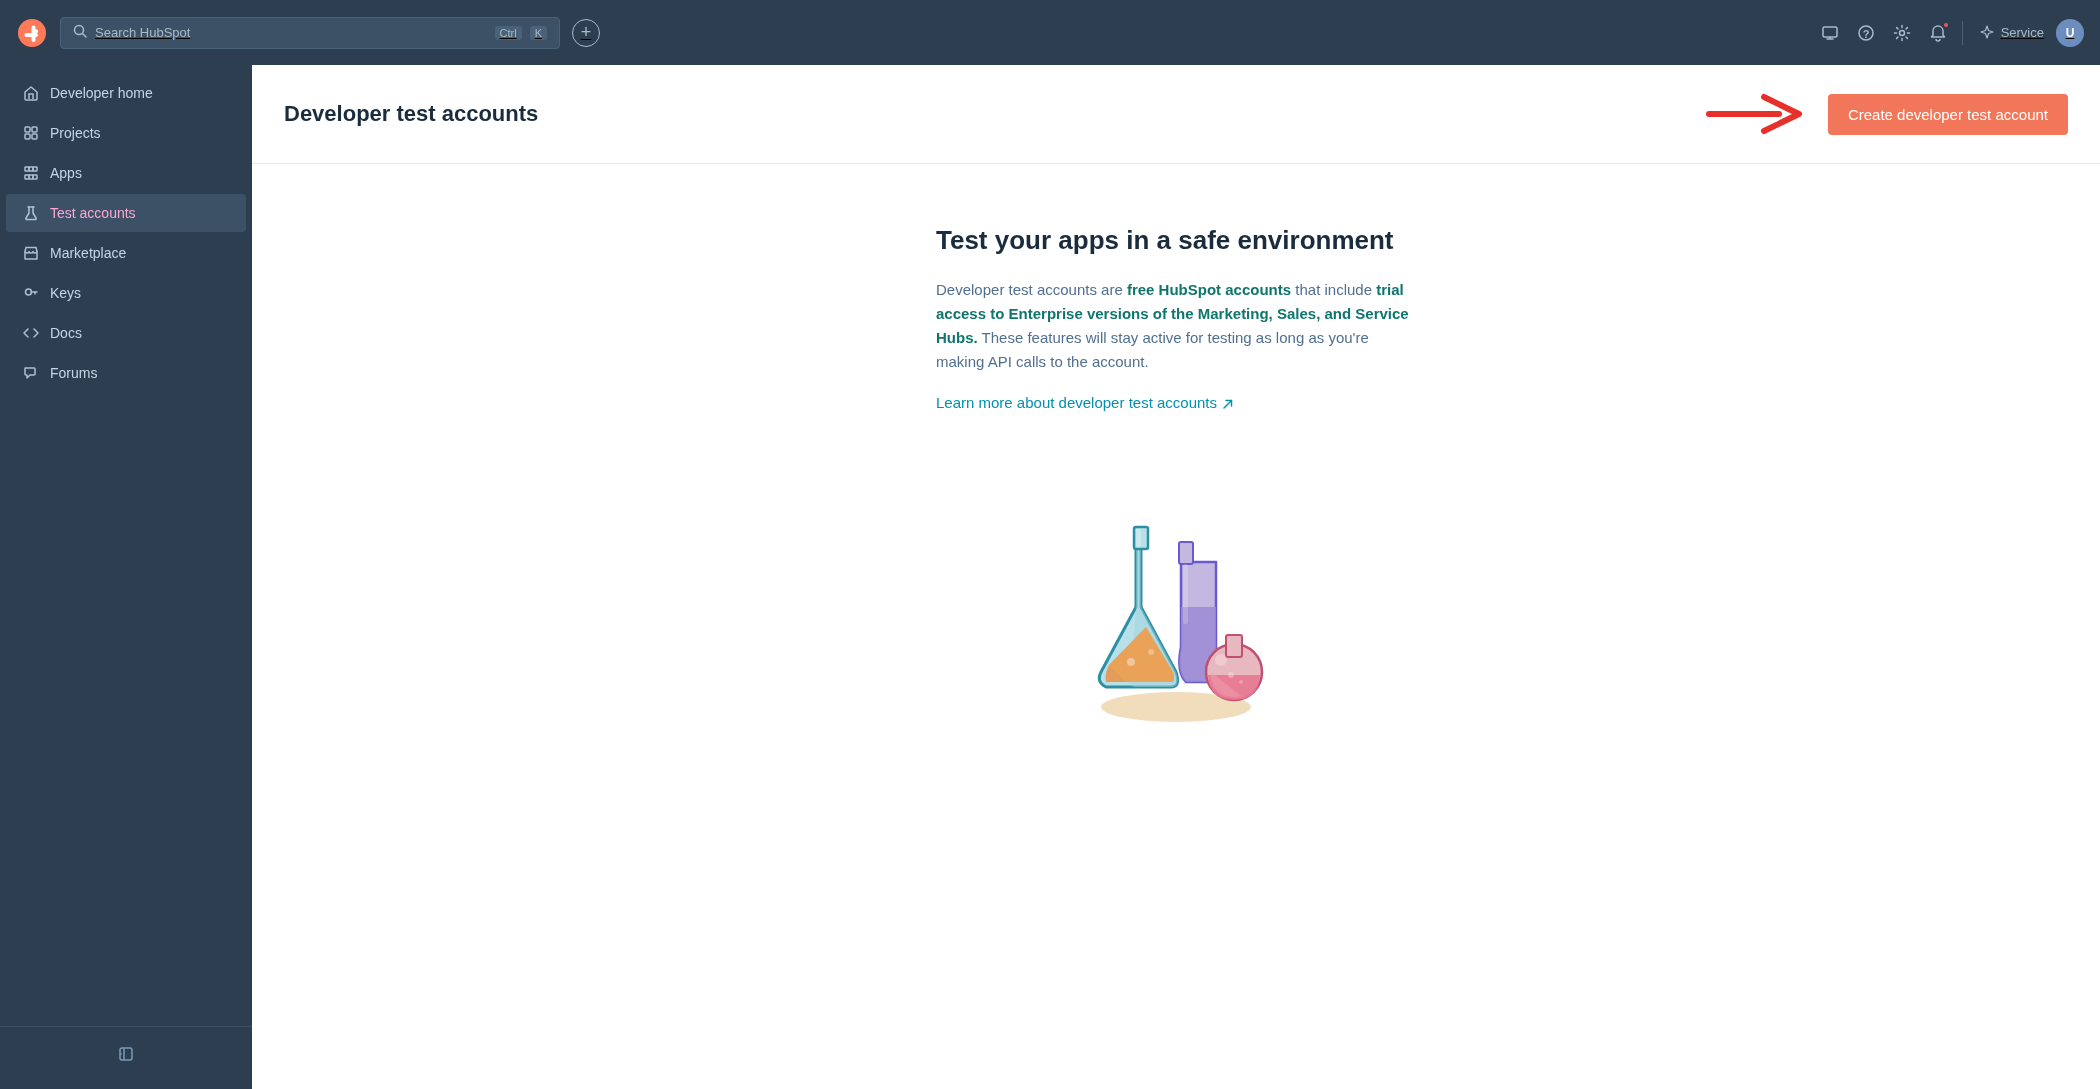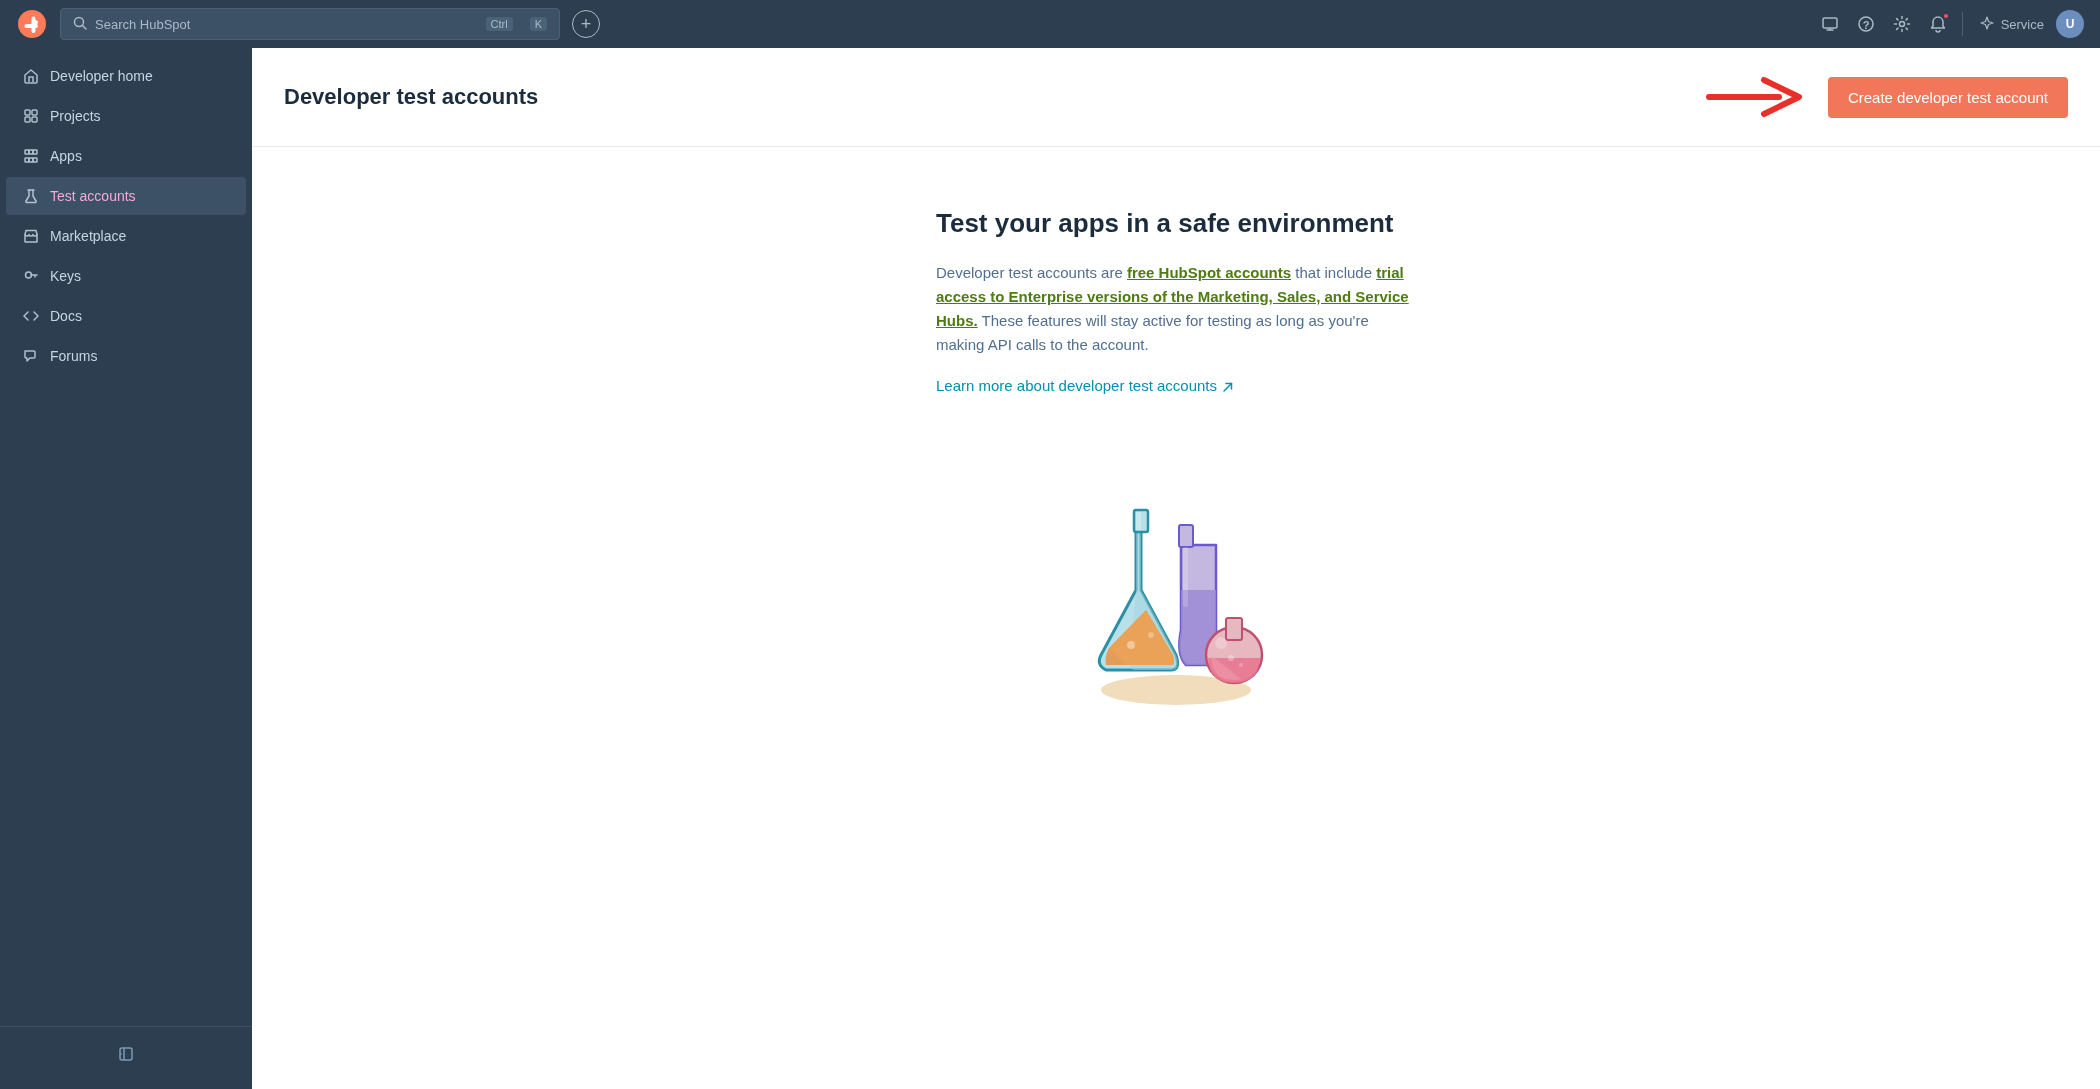"Search HubSpot" .topnav { height: 48px -> 65px; text-decoration: none -> underline }
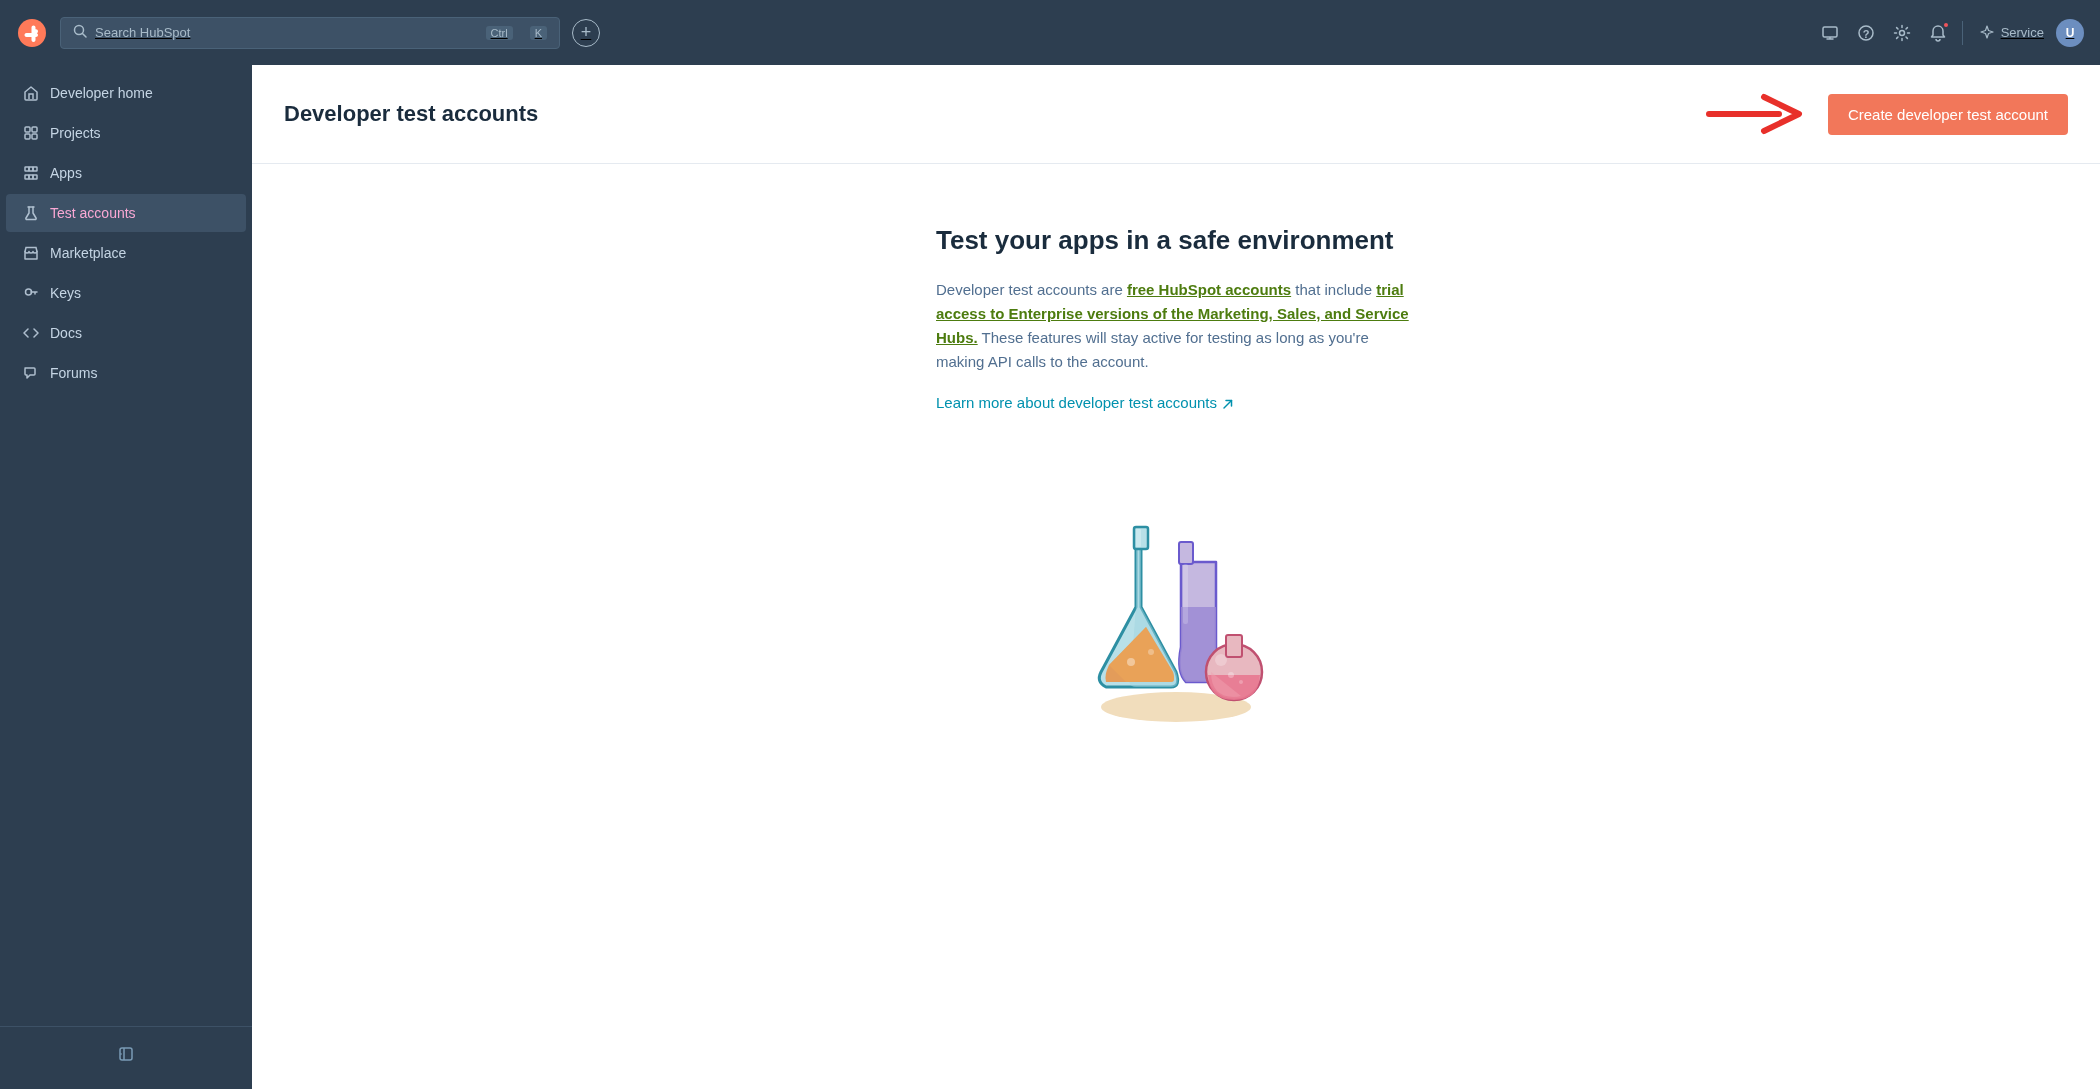"Ctrl" .topnav-search-kbd { gap: 17px -> 8px }
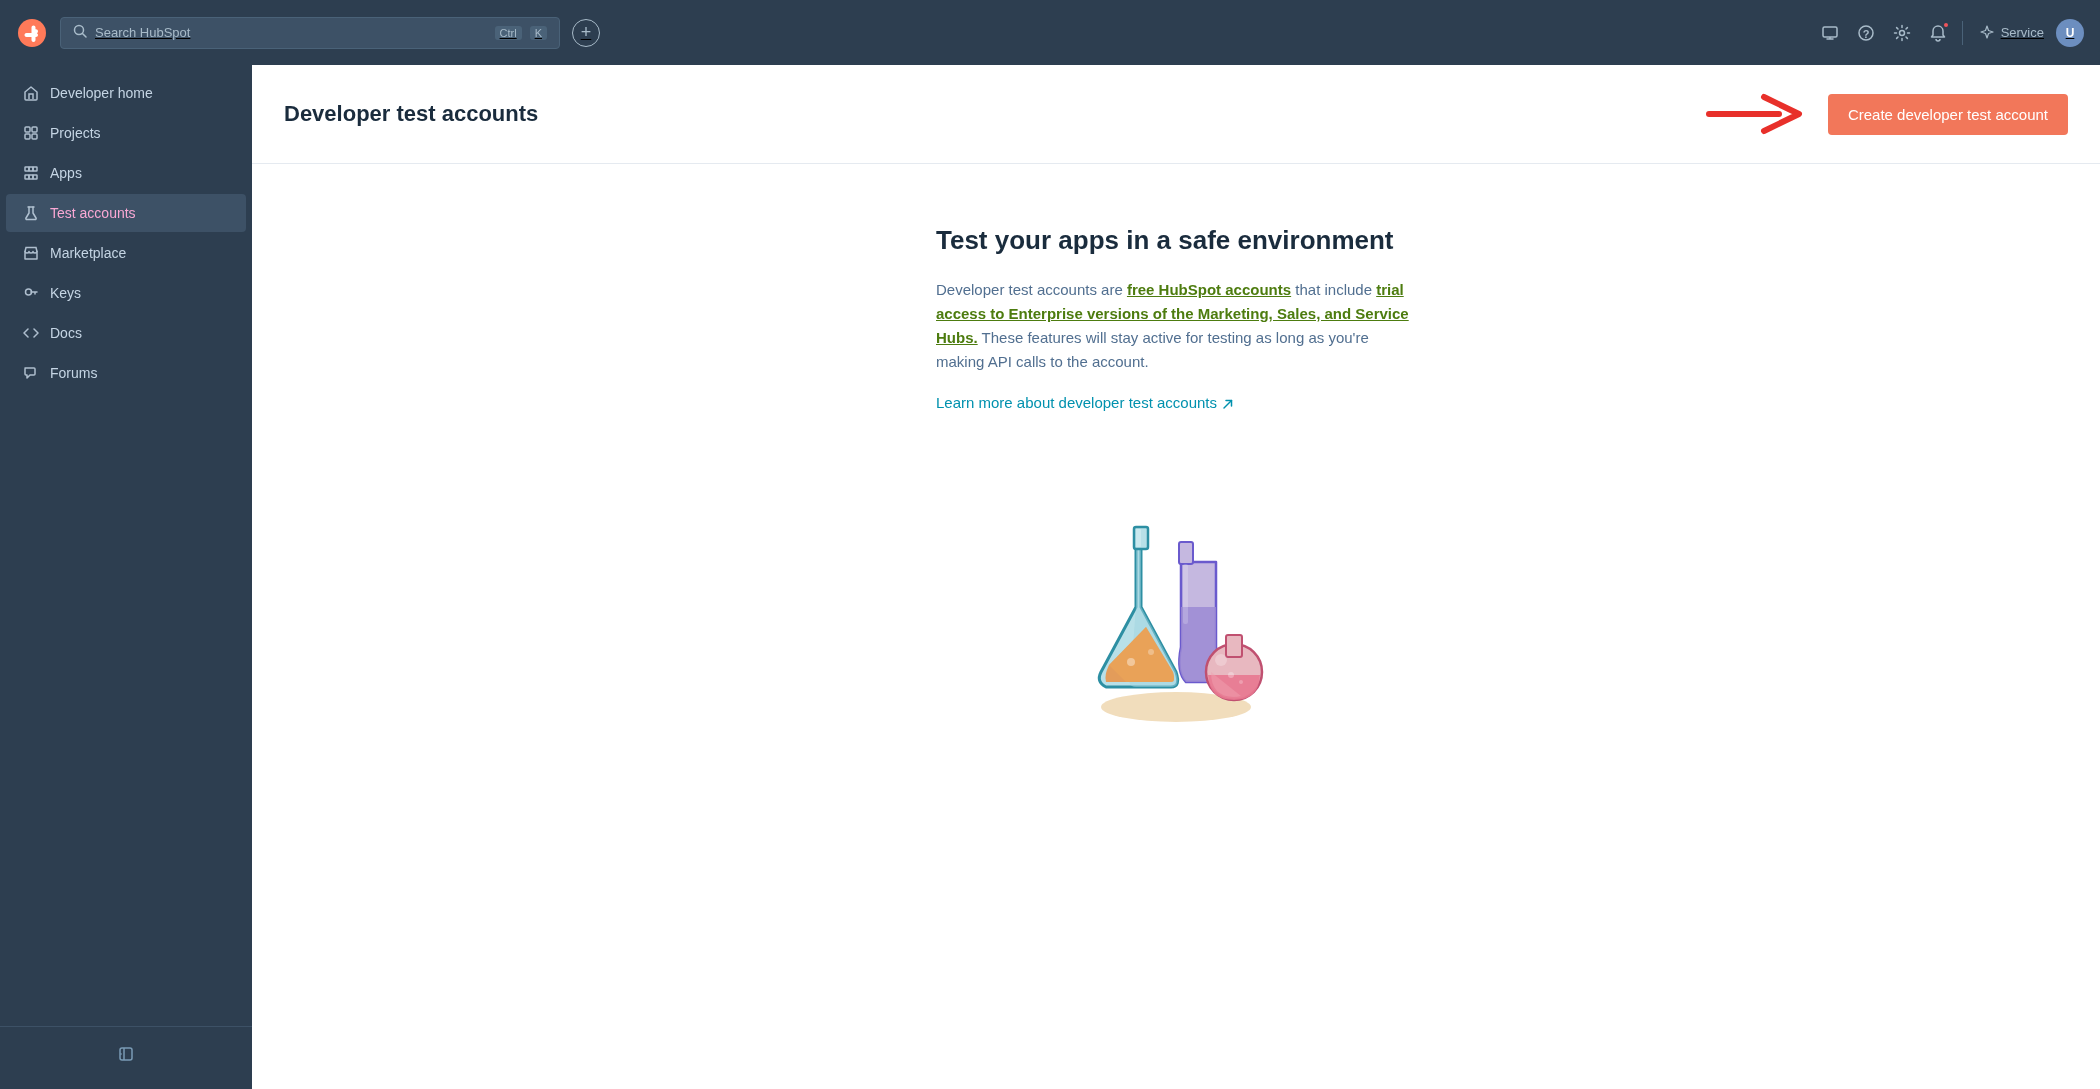"free HubSpot accounts" .content-body strong { color: #4d7c0f -> #0f766e; text-decoration: underline -> none }
